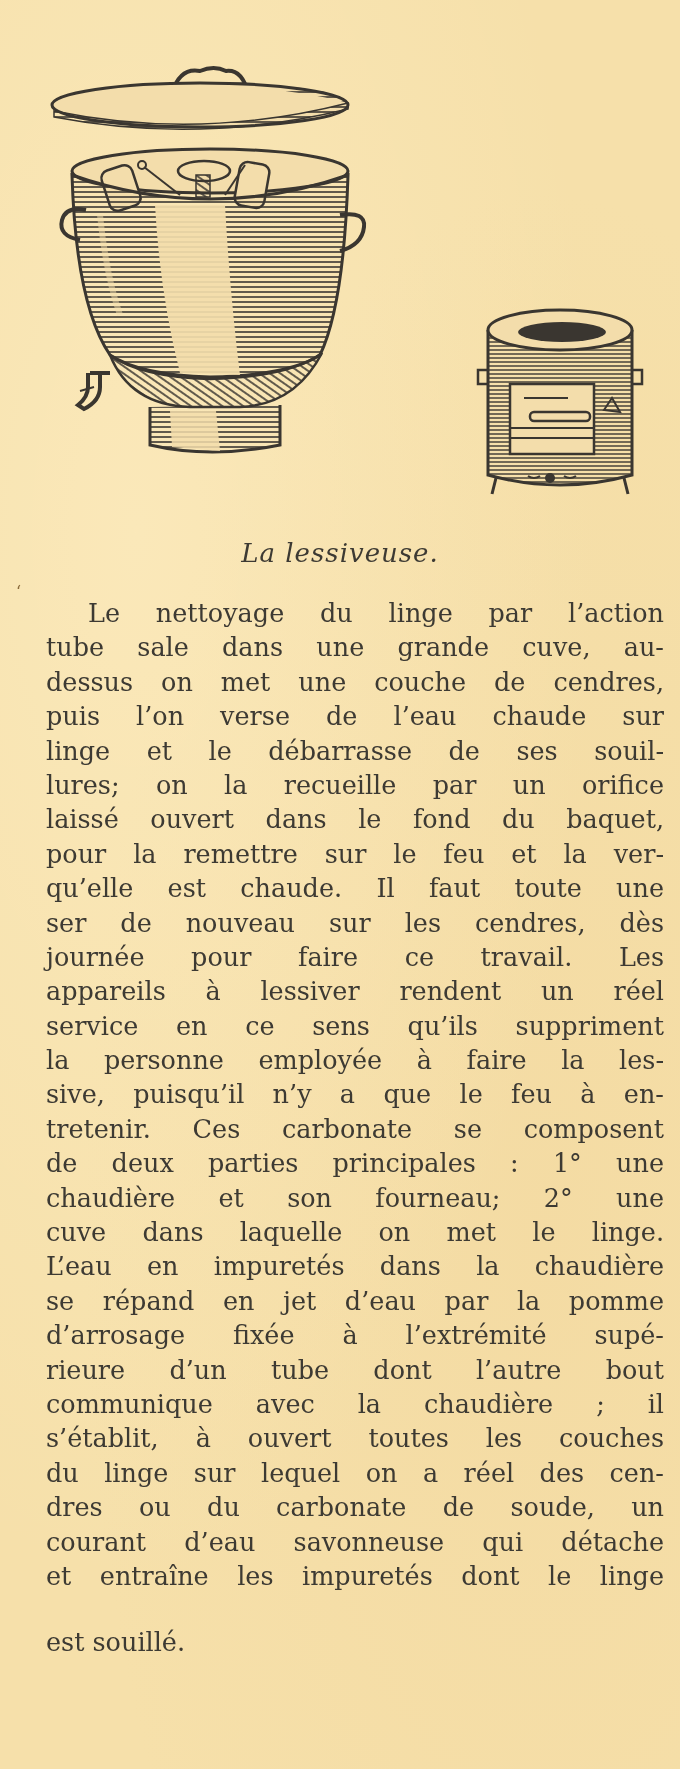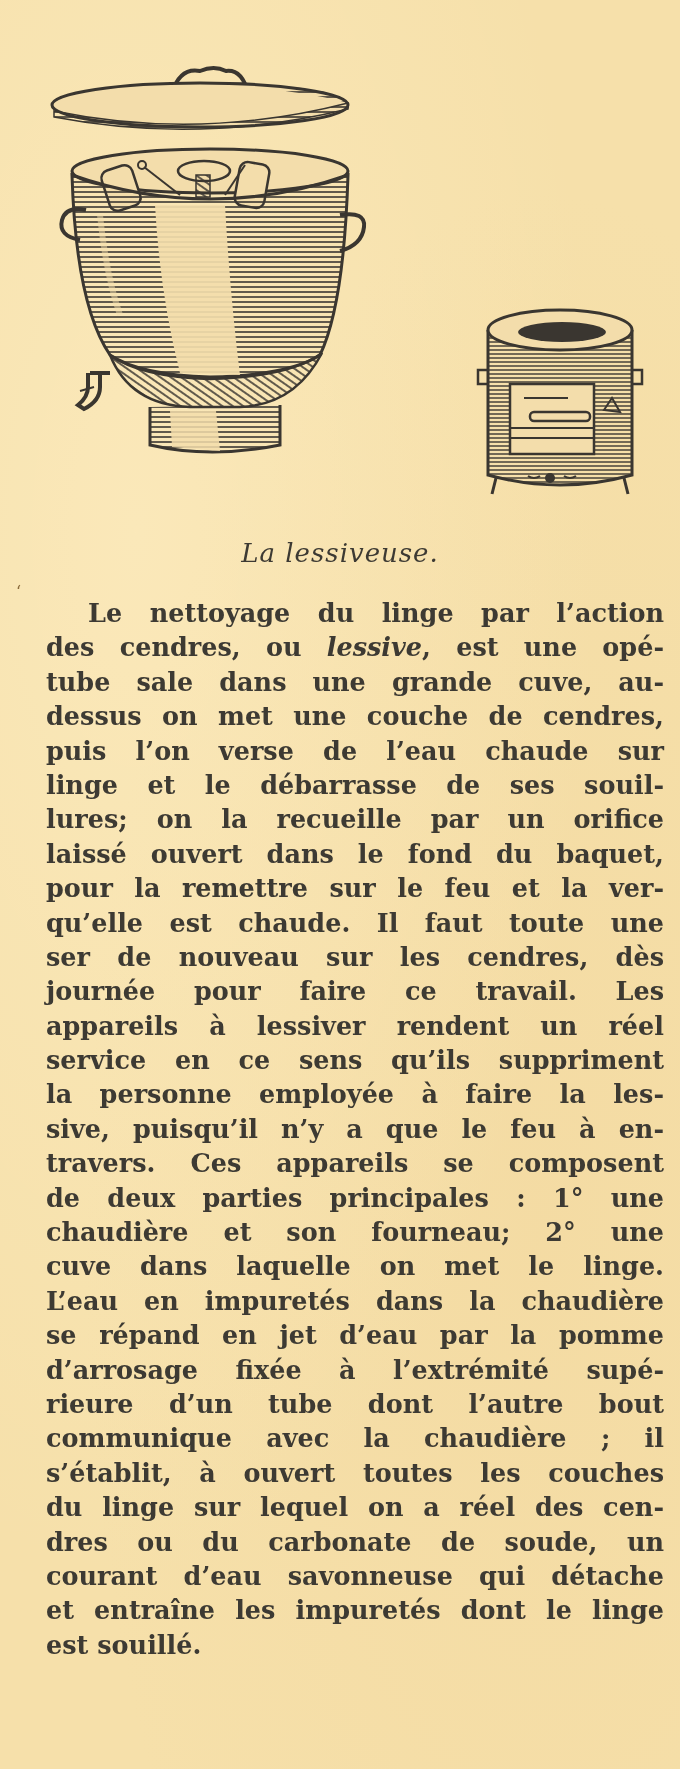"Le nettoyage du linge par" .body-text { font-weight: 700 -> 400 }
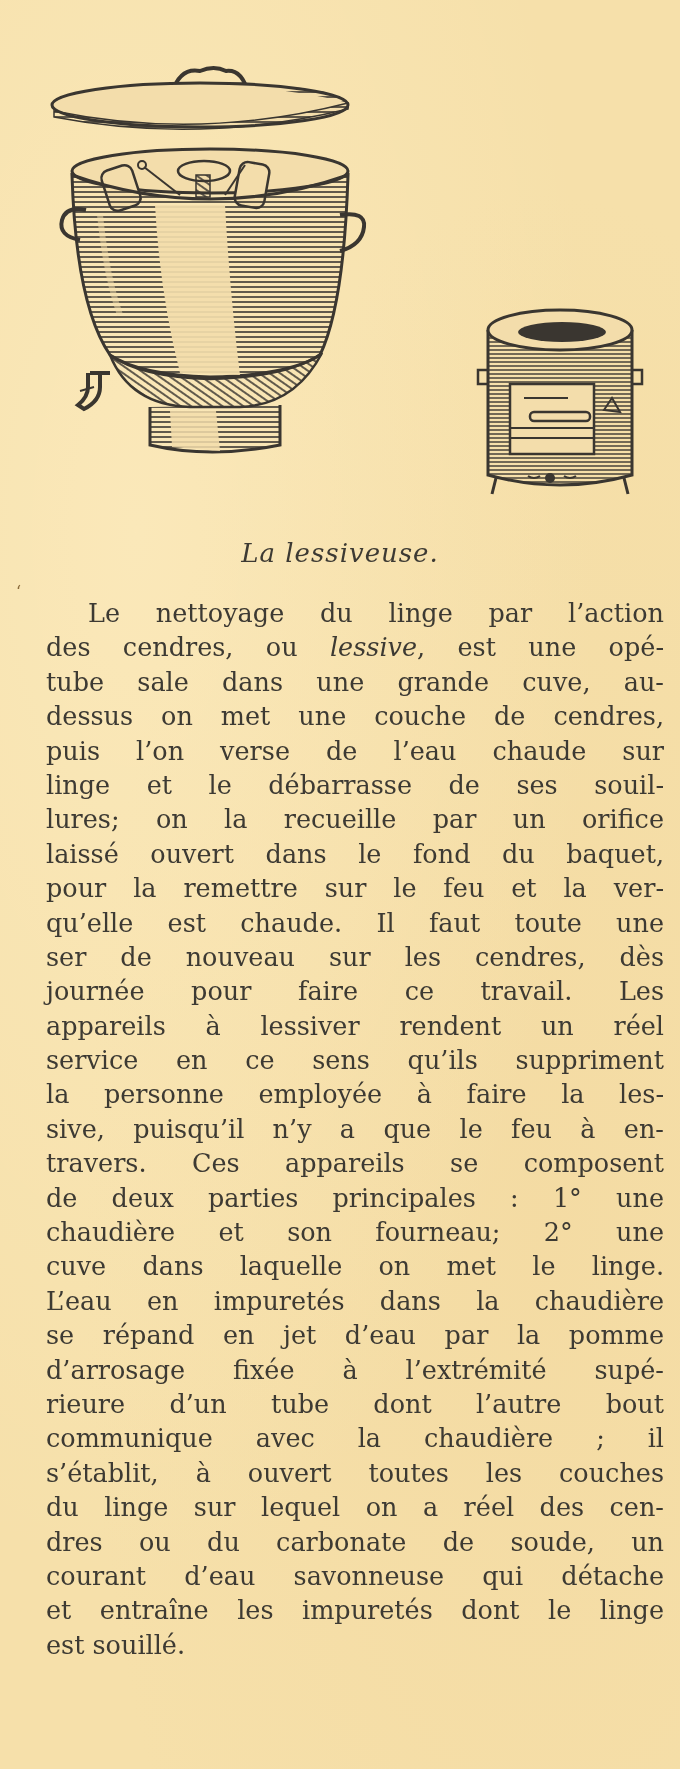"des cendres, ou lessive, est" span.line { html: <span>des cendres, ou <span>lessive</span>, est une opé-</span> -> none }
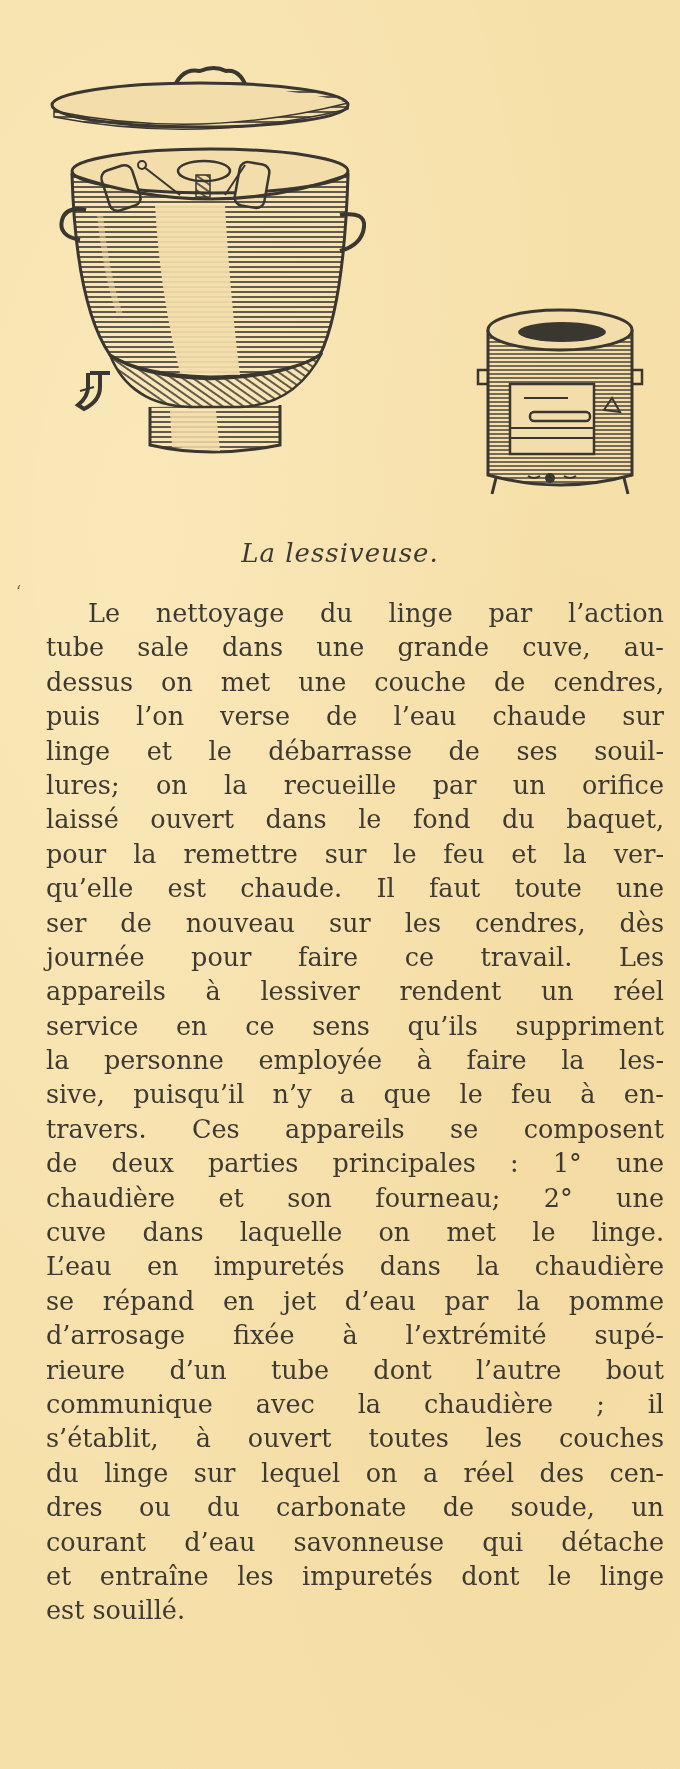"travers. Ces appareils se composent" span.line { text: travers. Ces appareils -> tretenir. Ces carbonate }
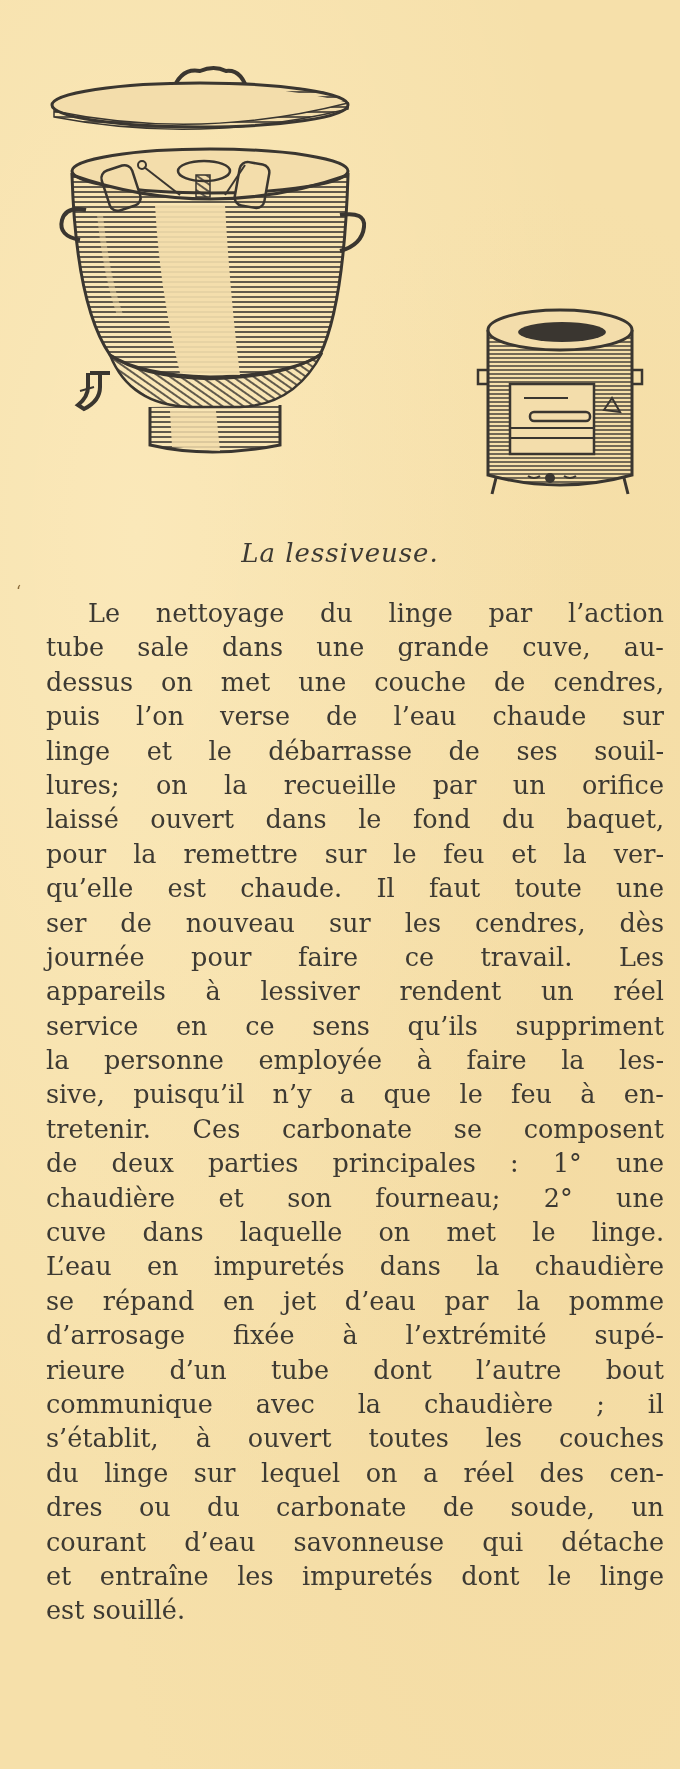"est souillé." .line.last { margin-top: none -> 32px }
